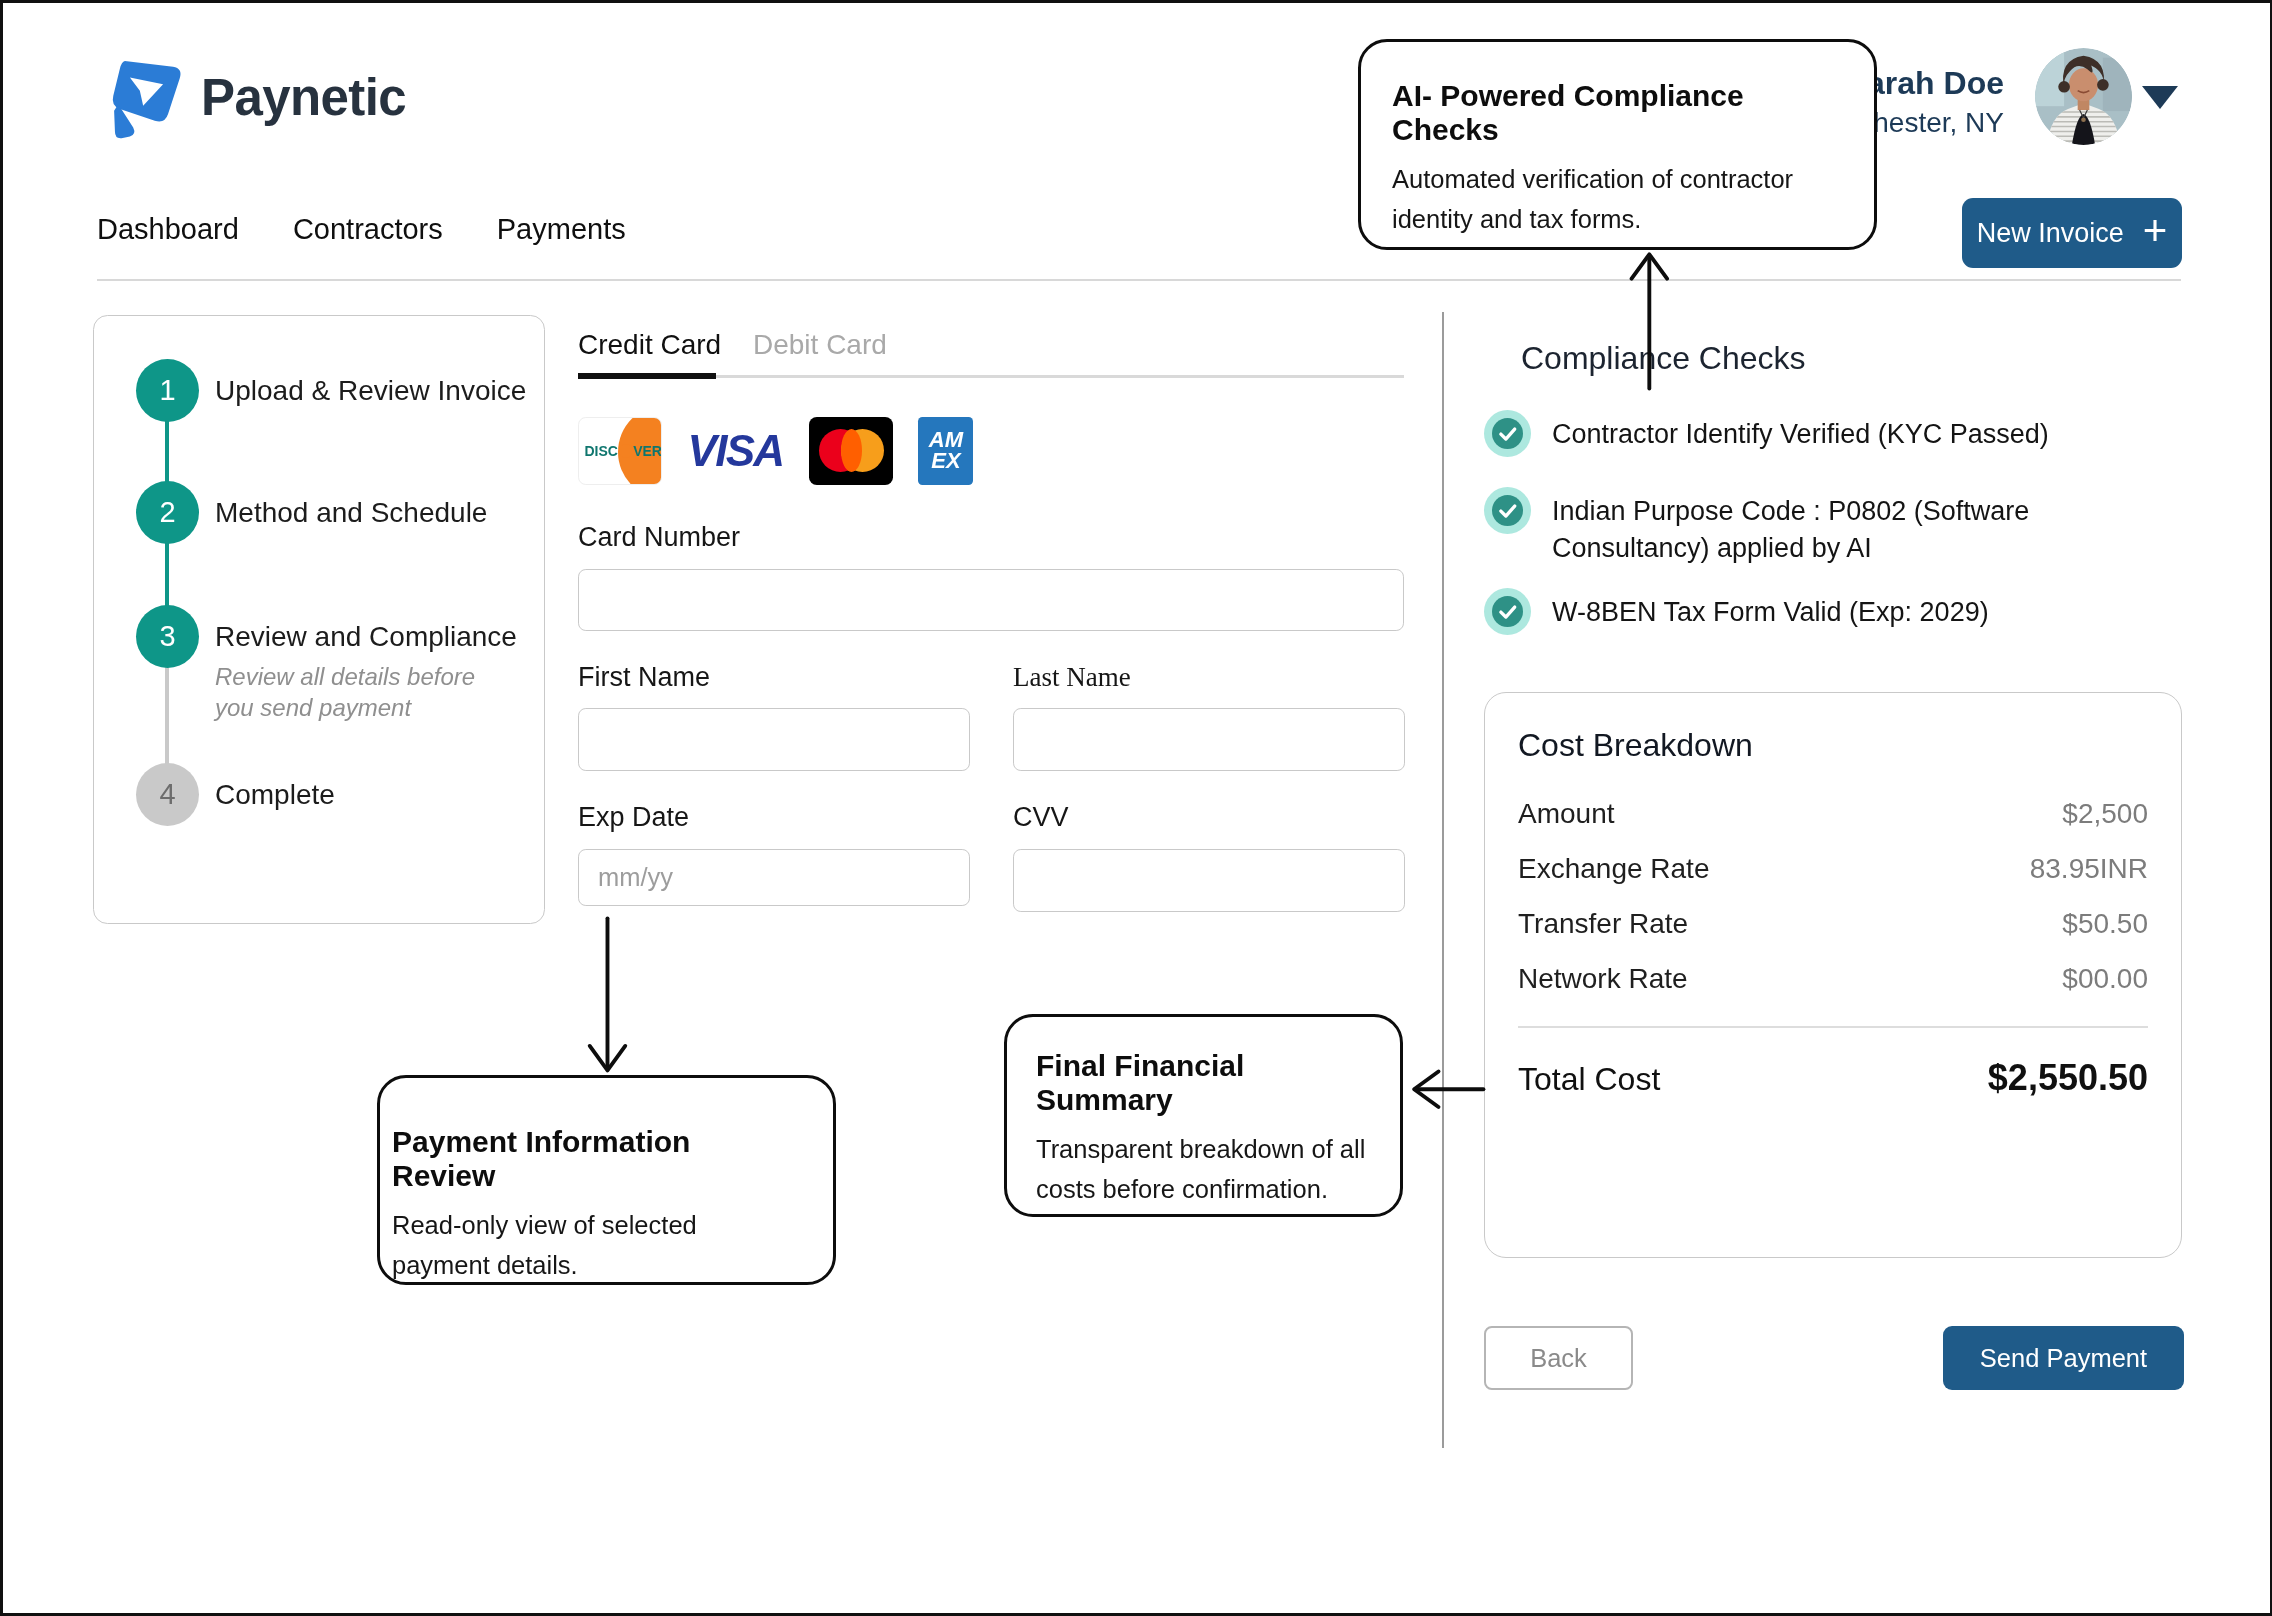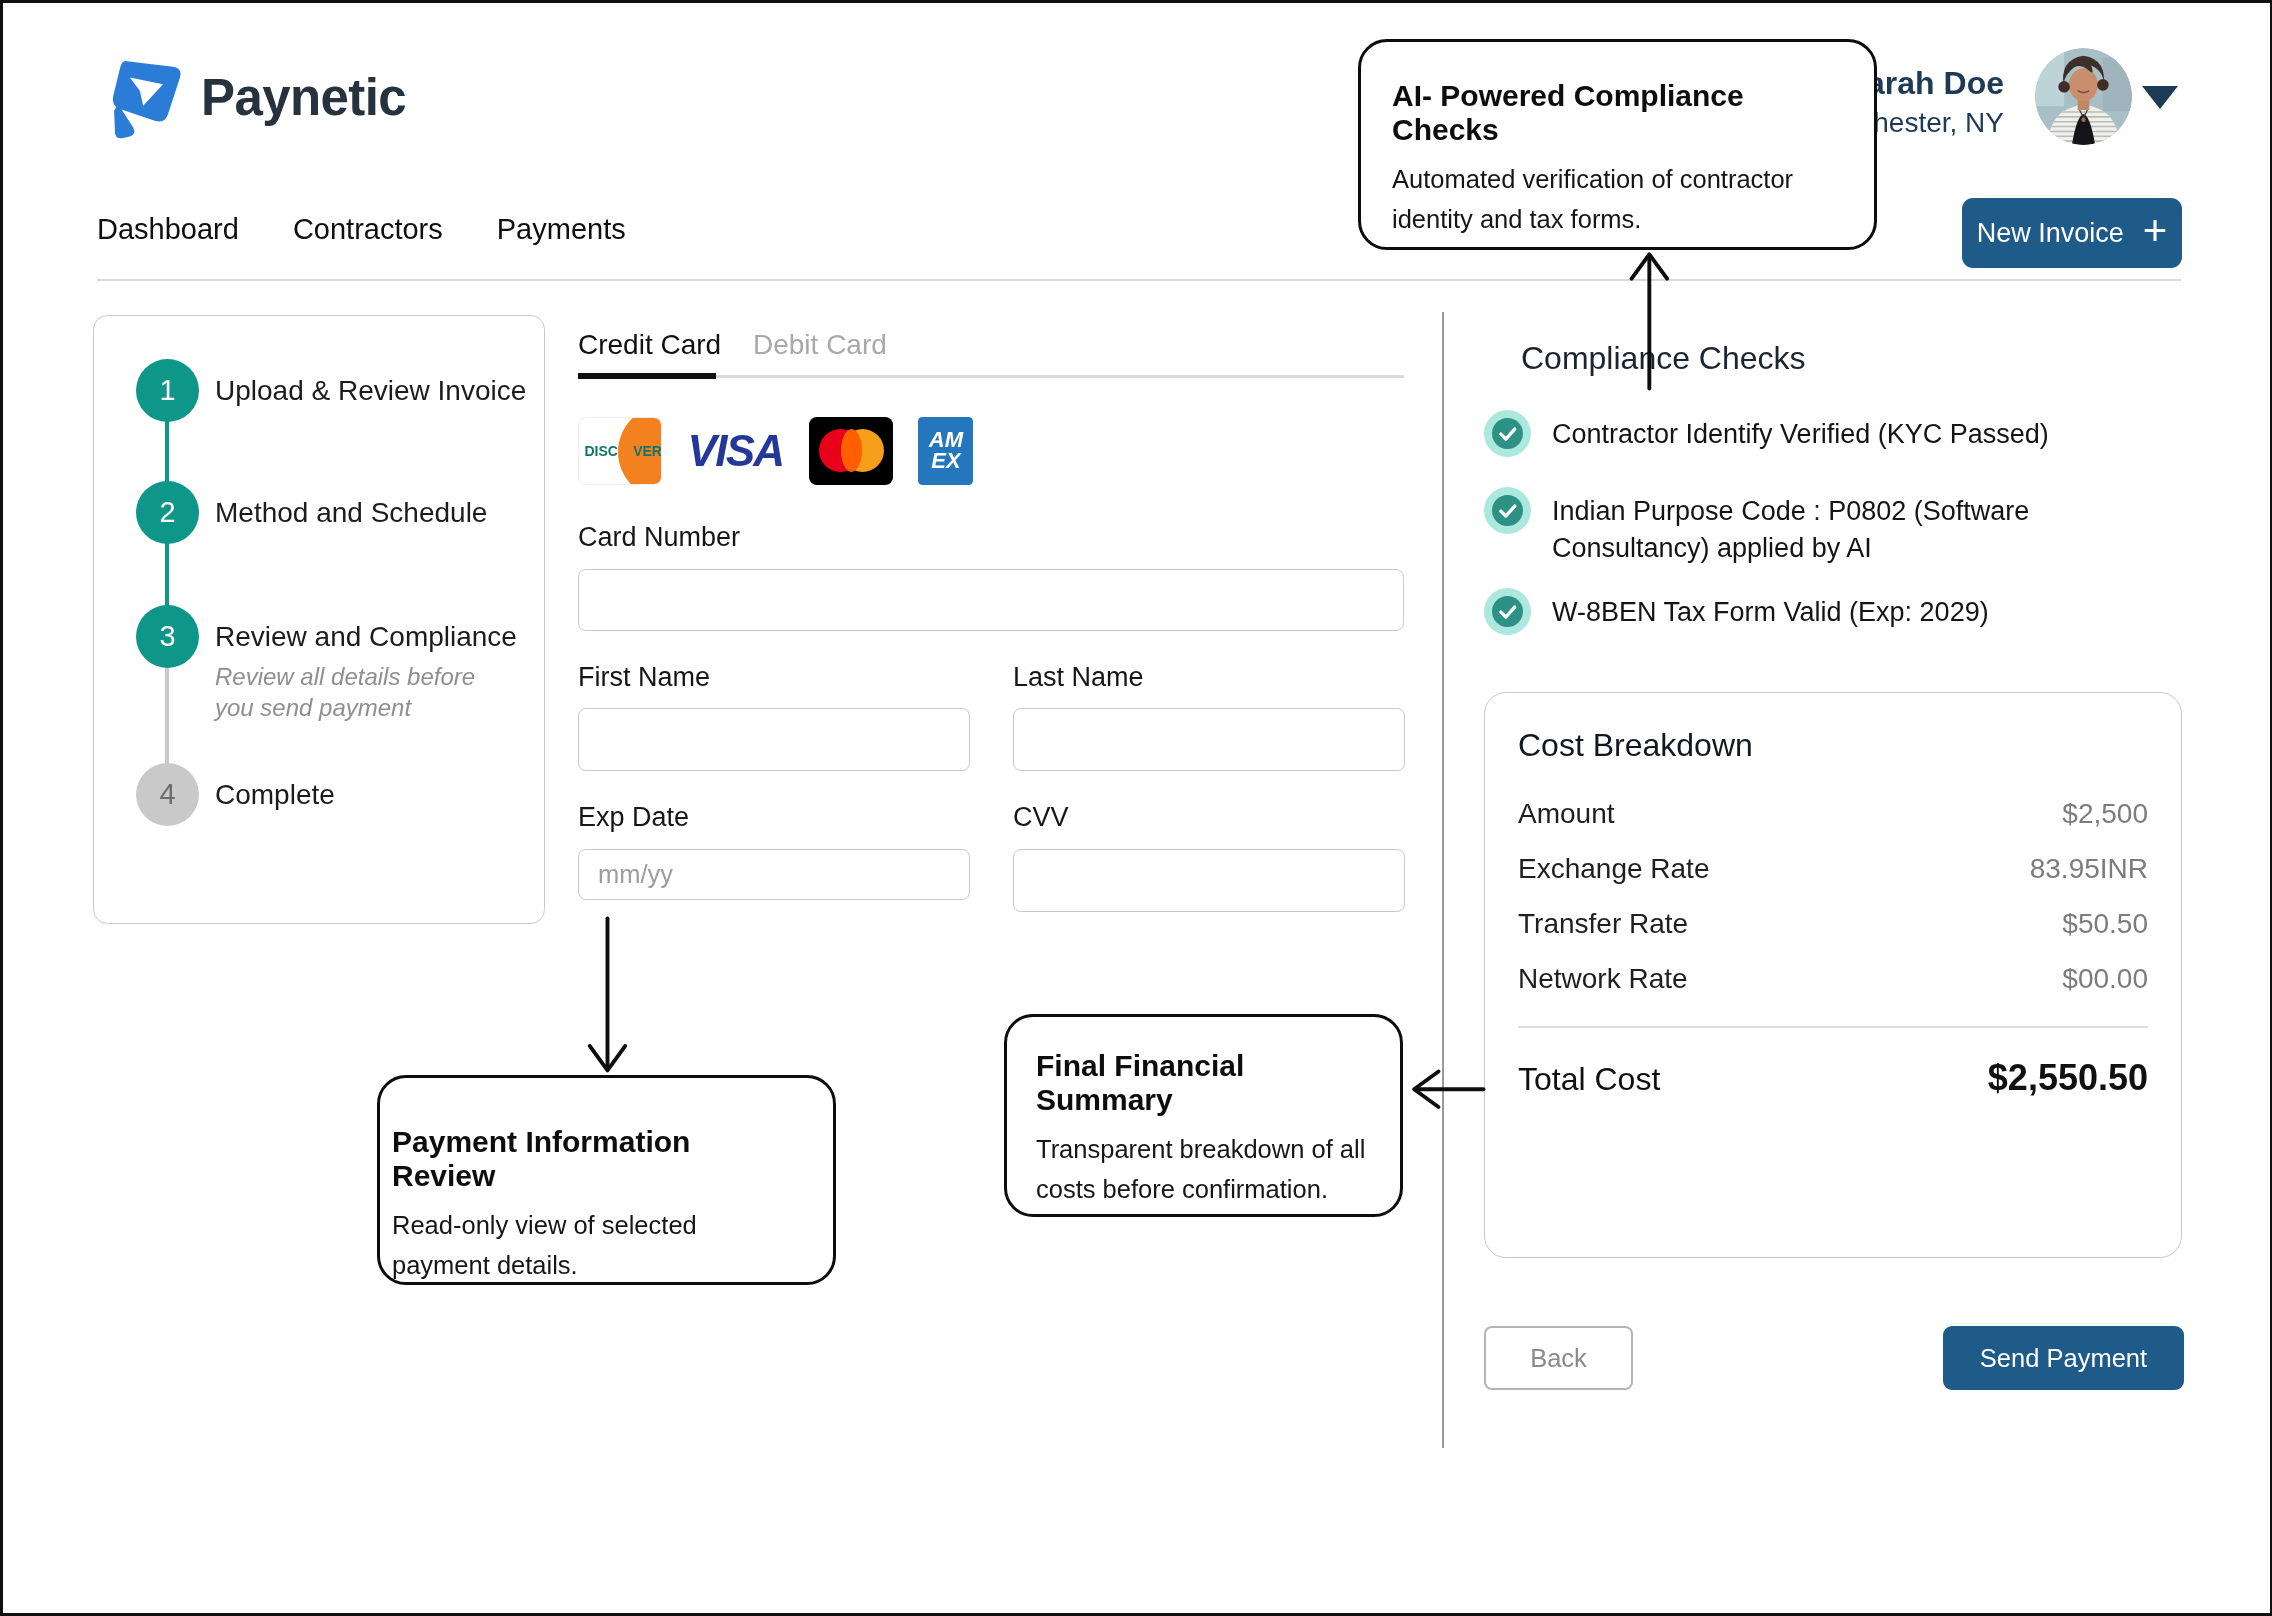"Last Name" .lbl-last { font-family: none -> Liberation Serif, serif }
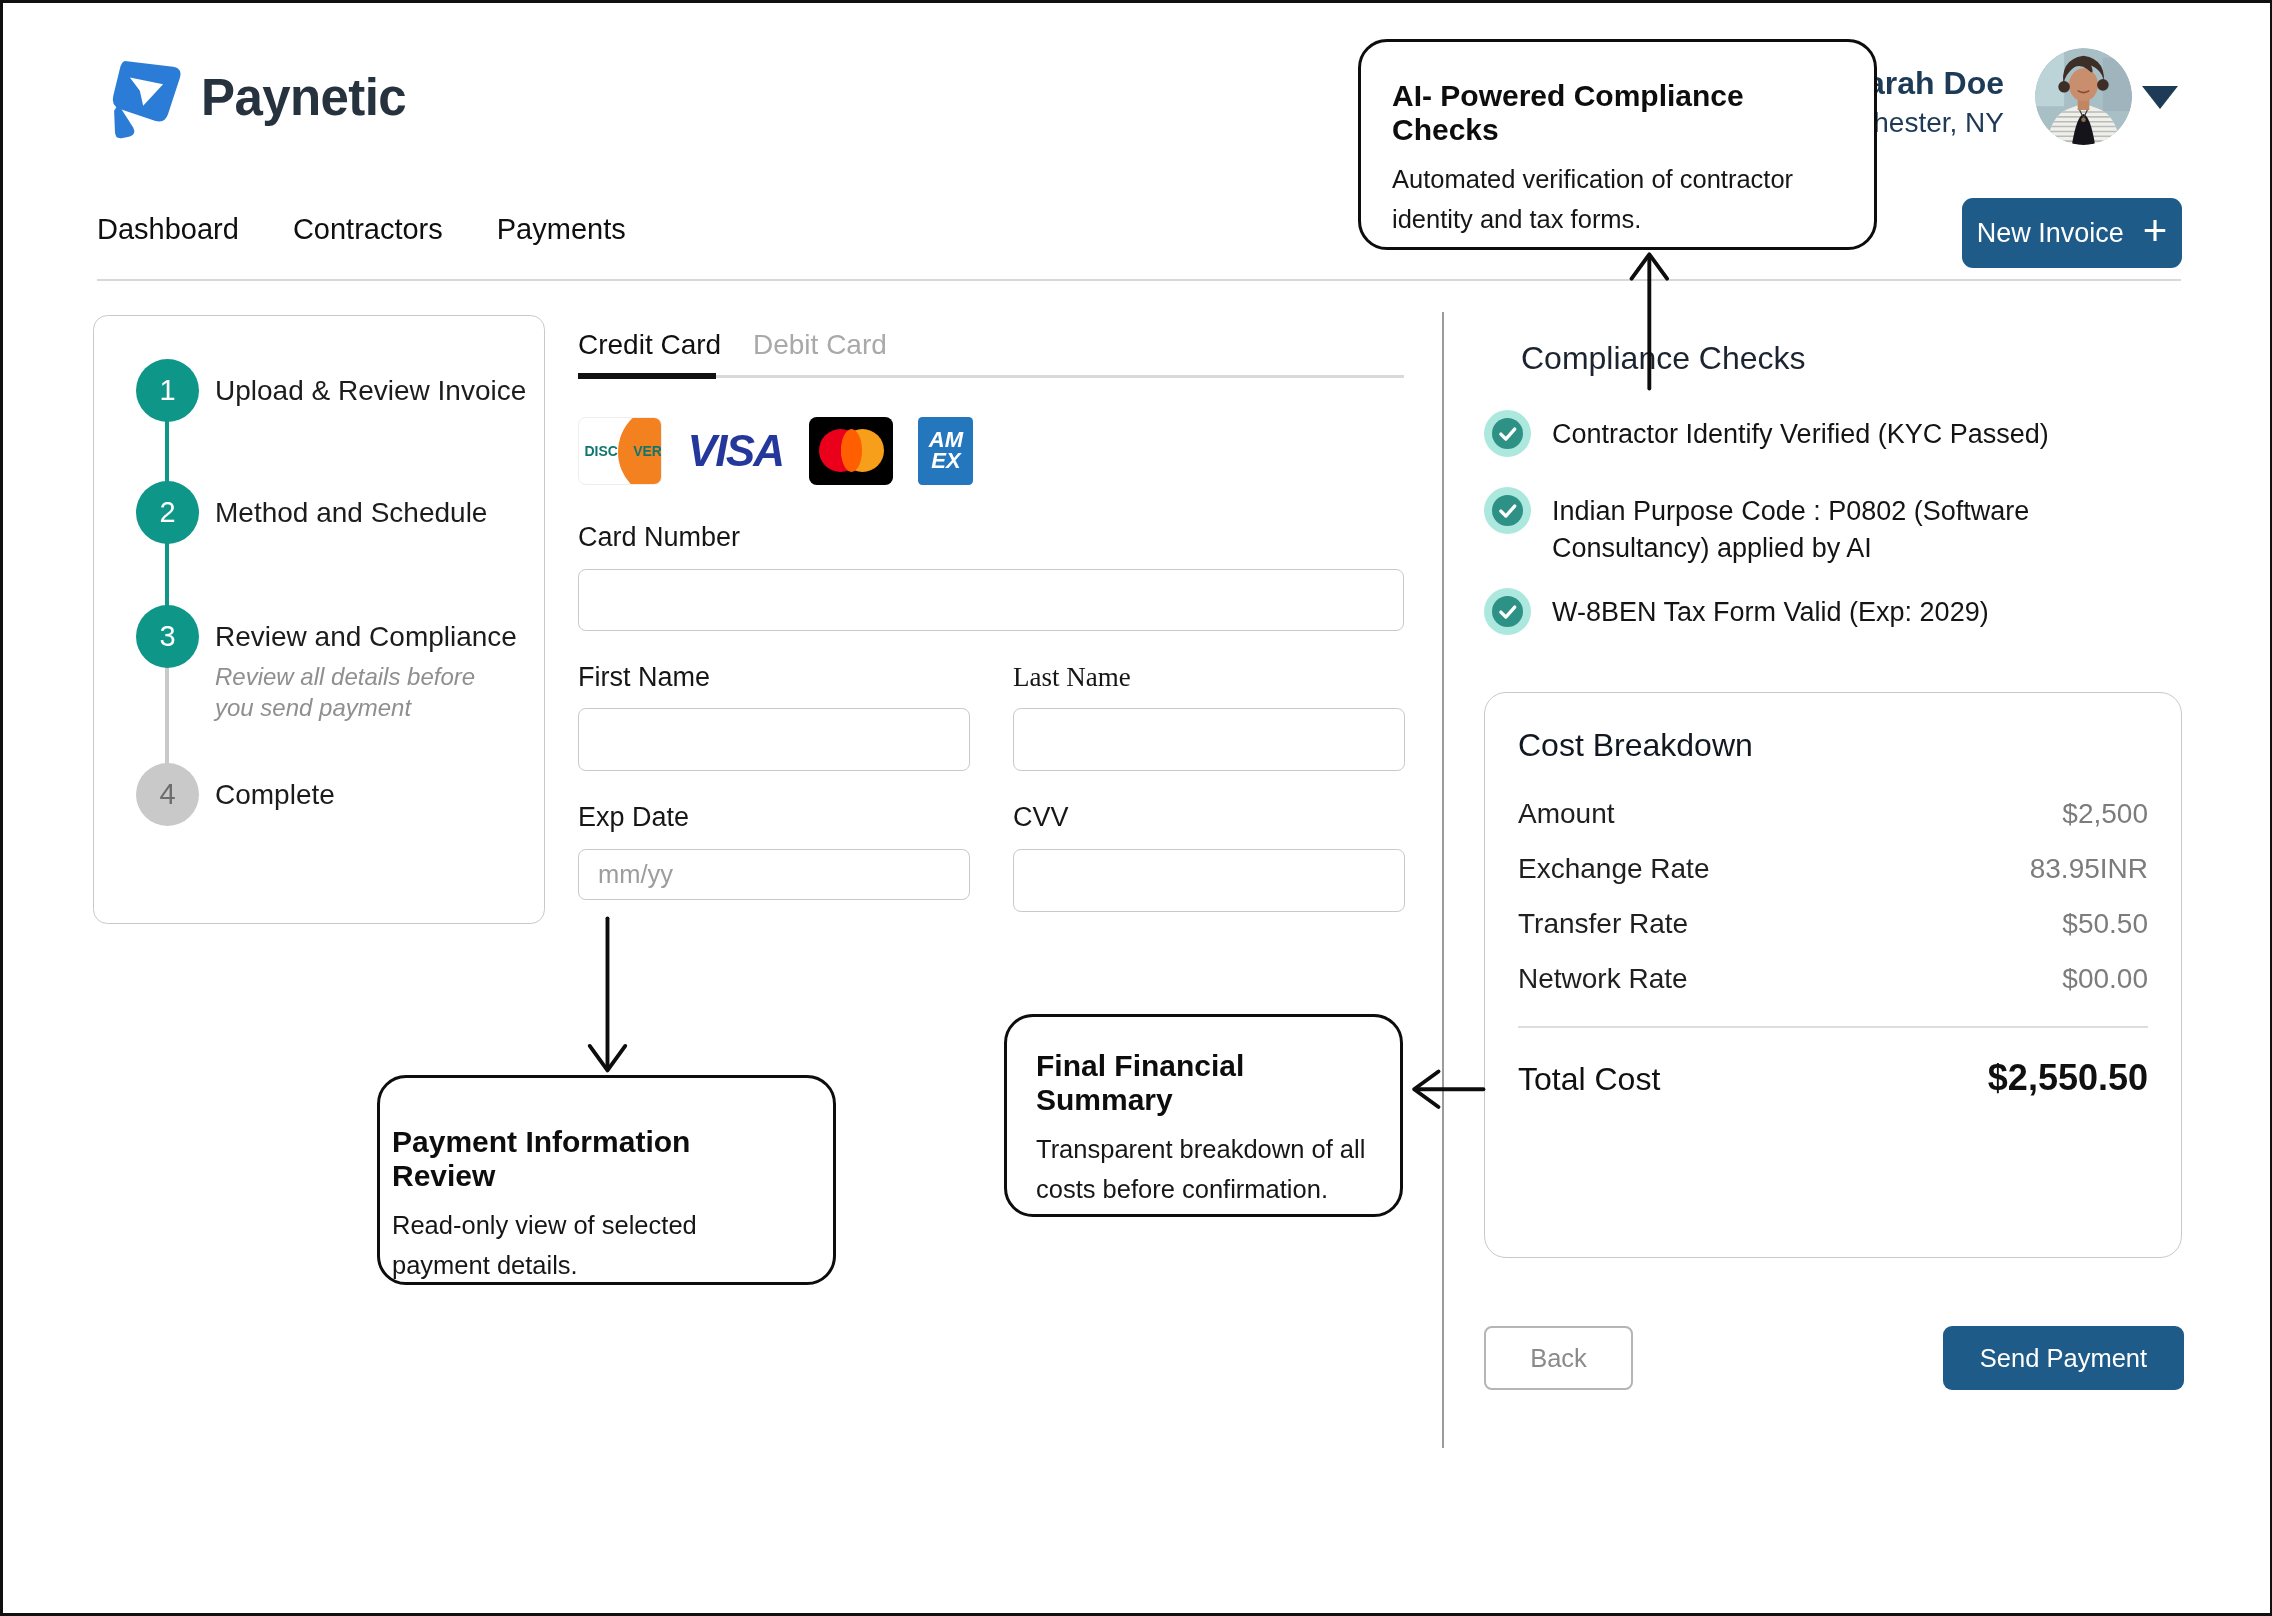"mm/yy" .in-exp { height: 51px -> 57px }
